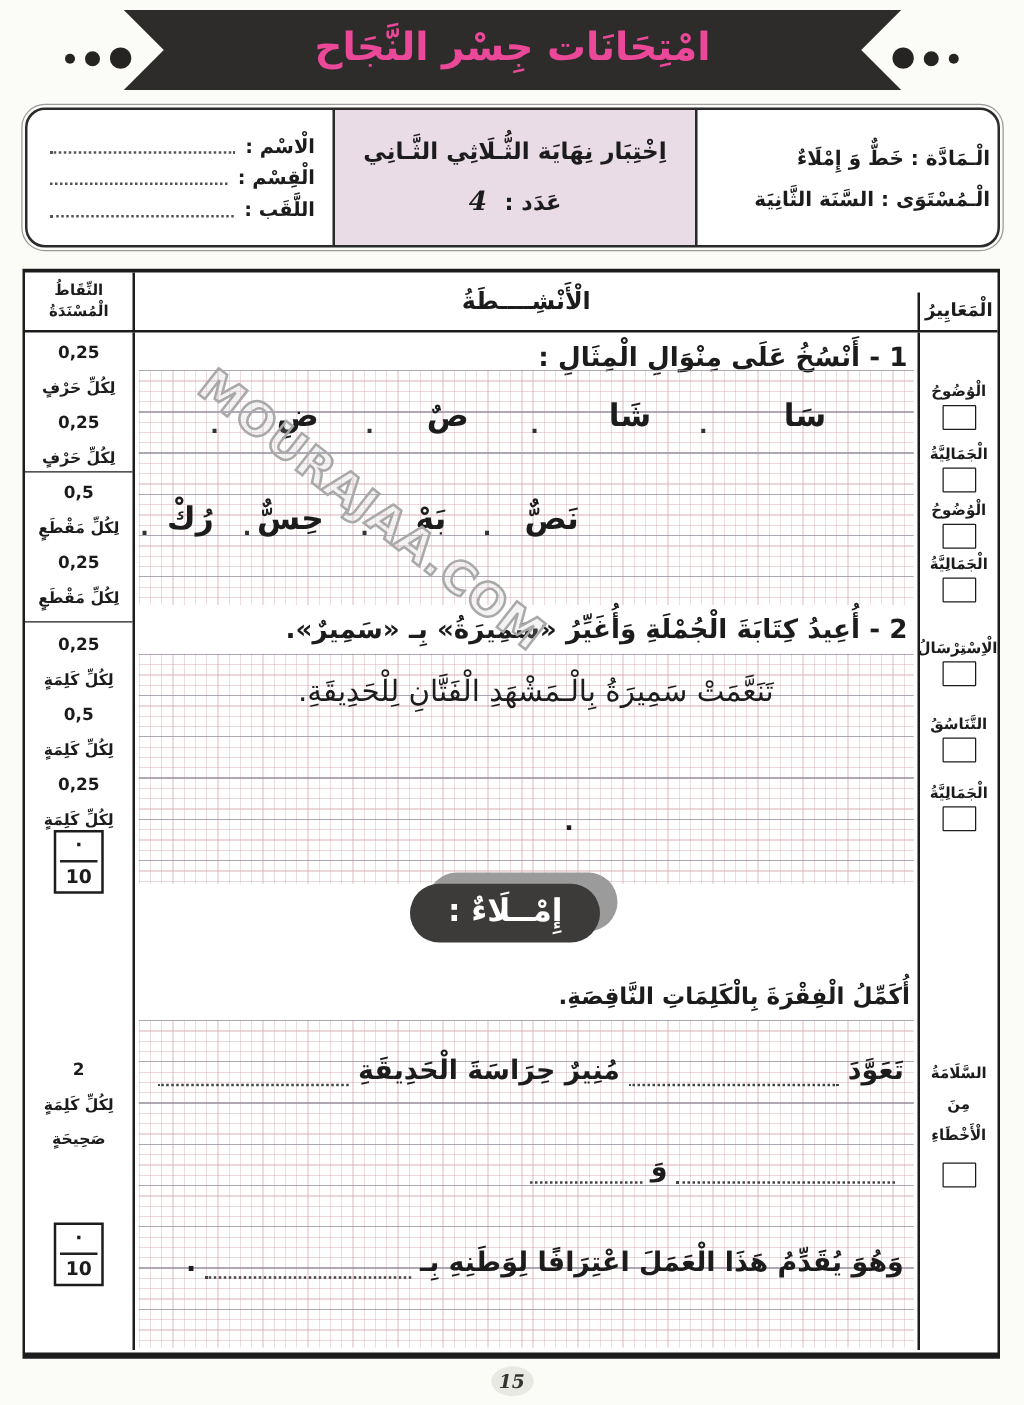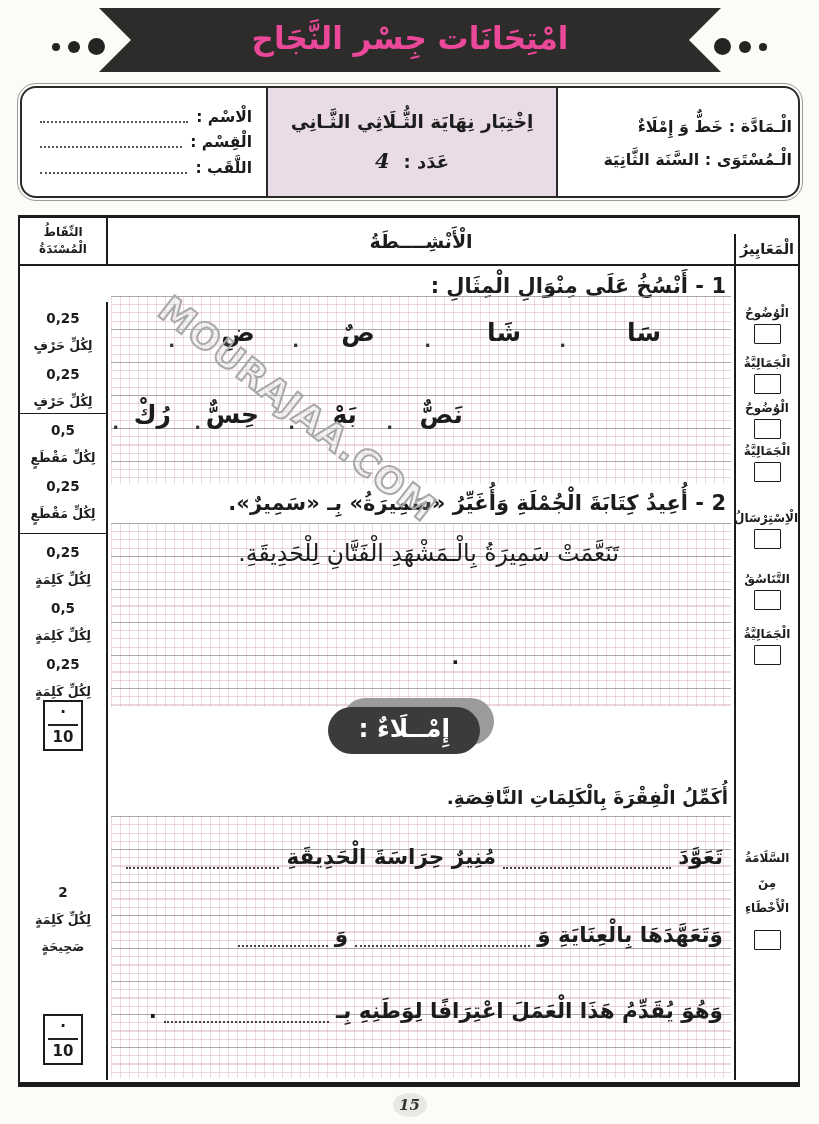"0,25" .points-col { margin-top: 36px -> none }
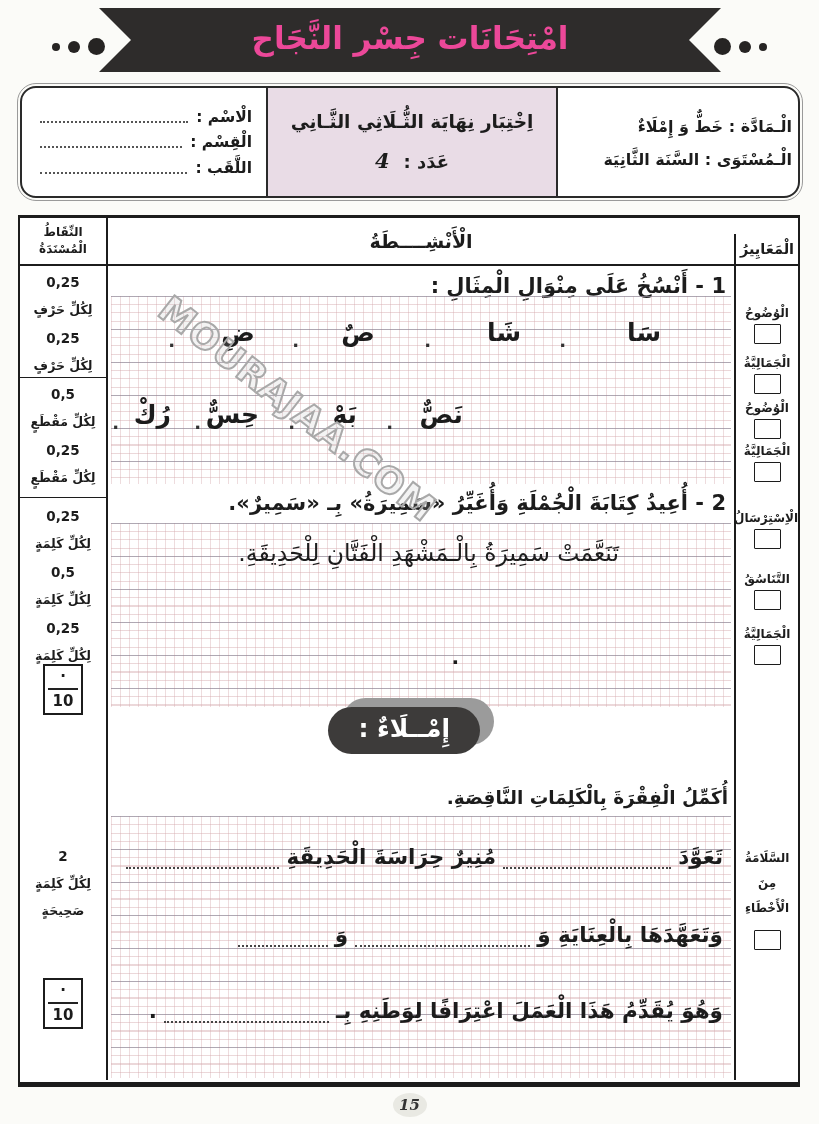"وَتَعَهَّدَهَا بِالْعِنَايَةِ وَ" span { html: <span>وَتَعَهَّدَهَا بِالْعِنَايَةِ وَ</span> -> none }
